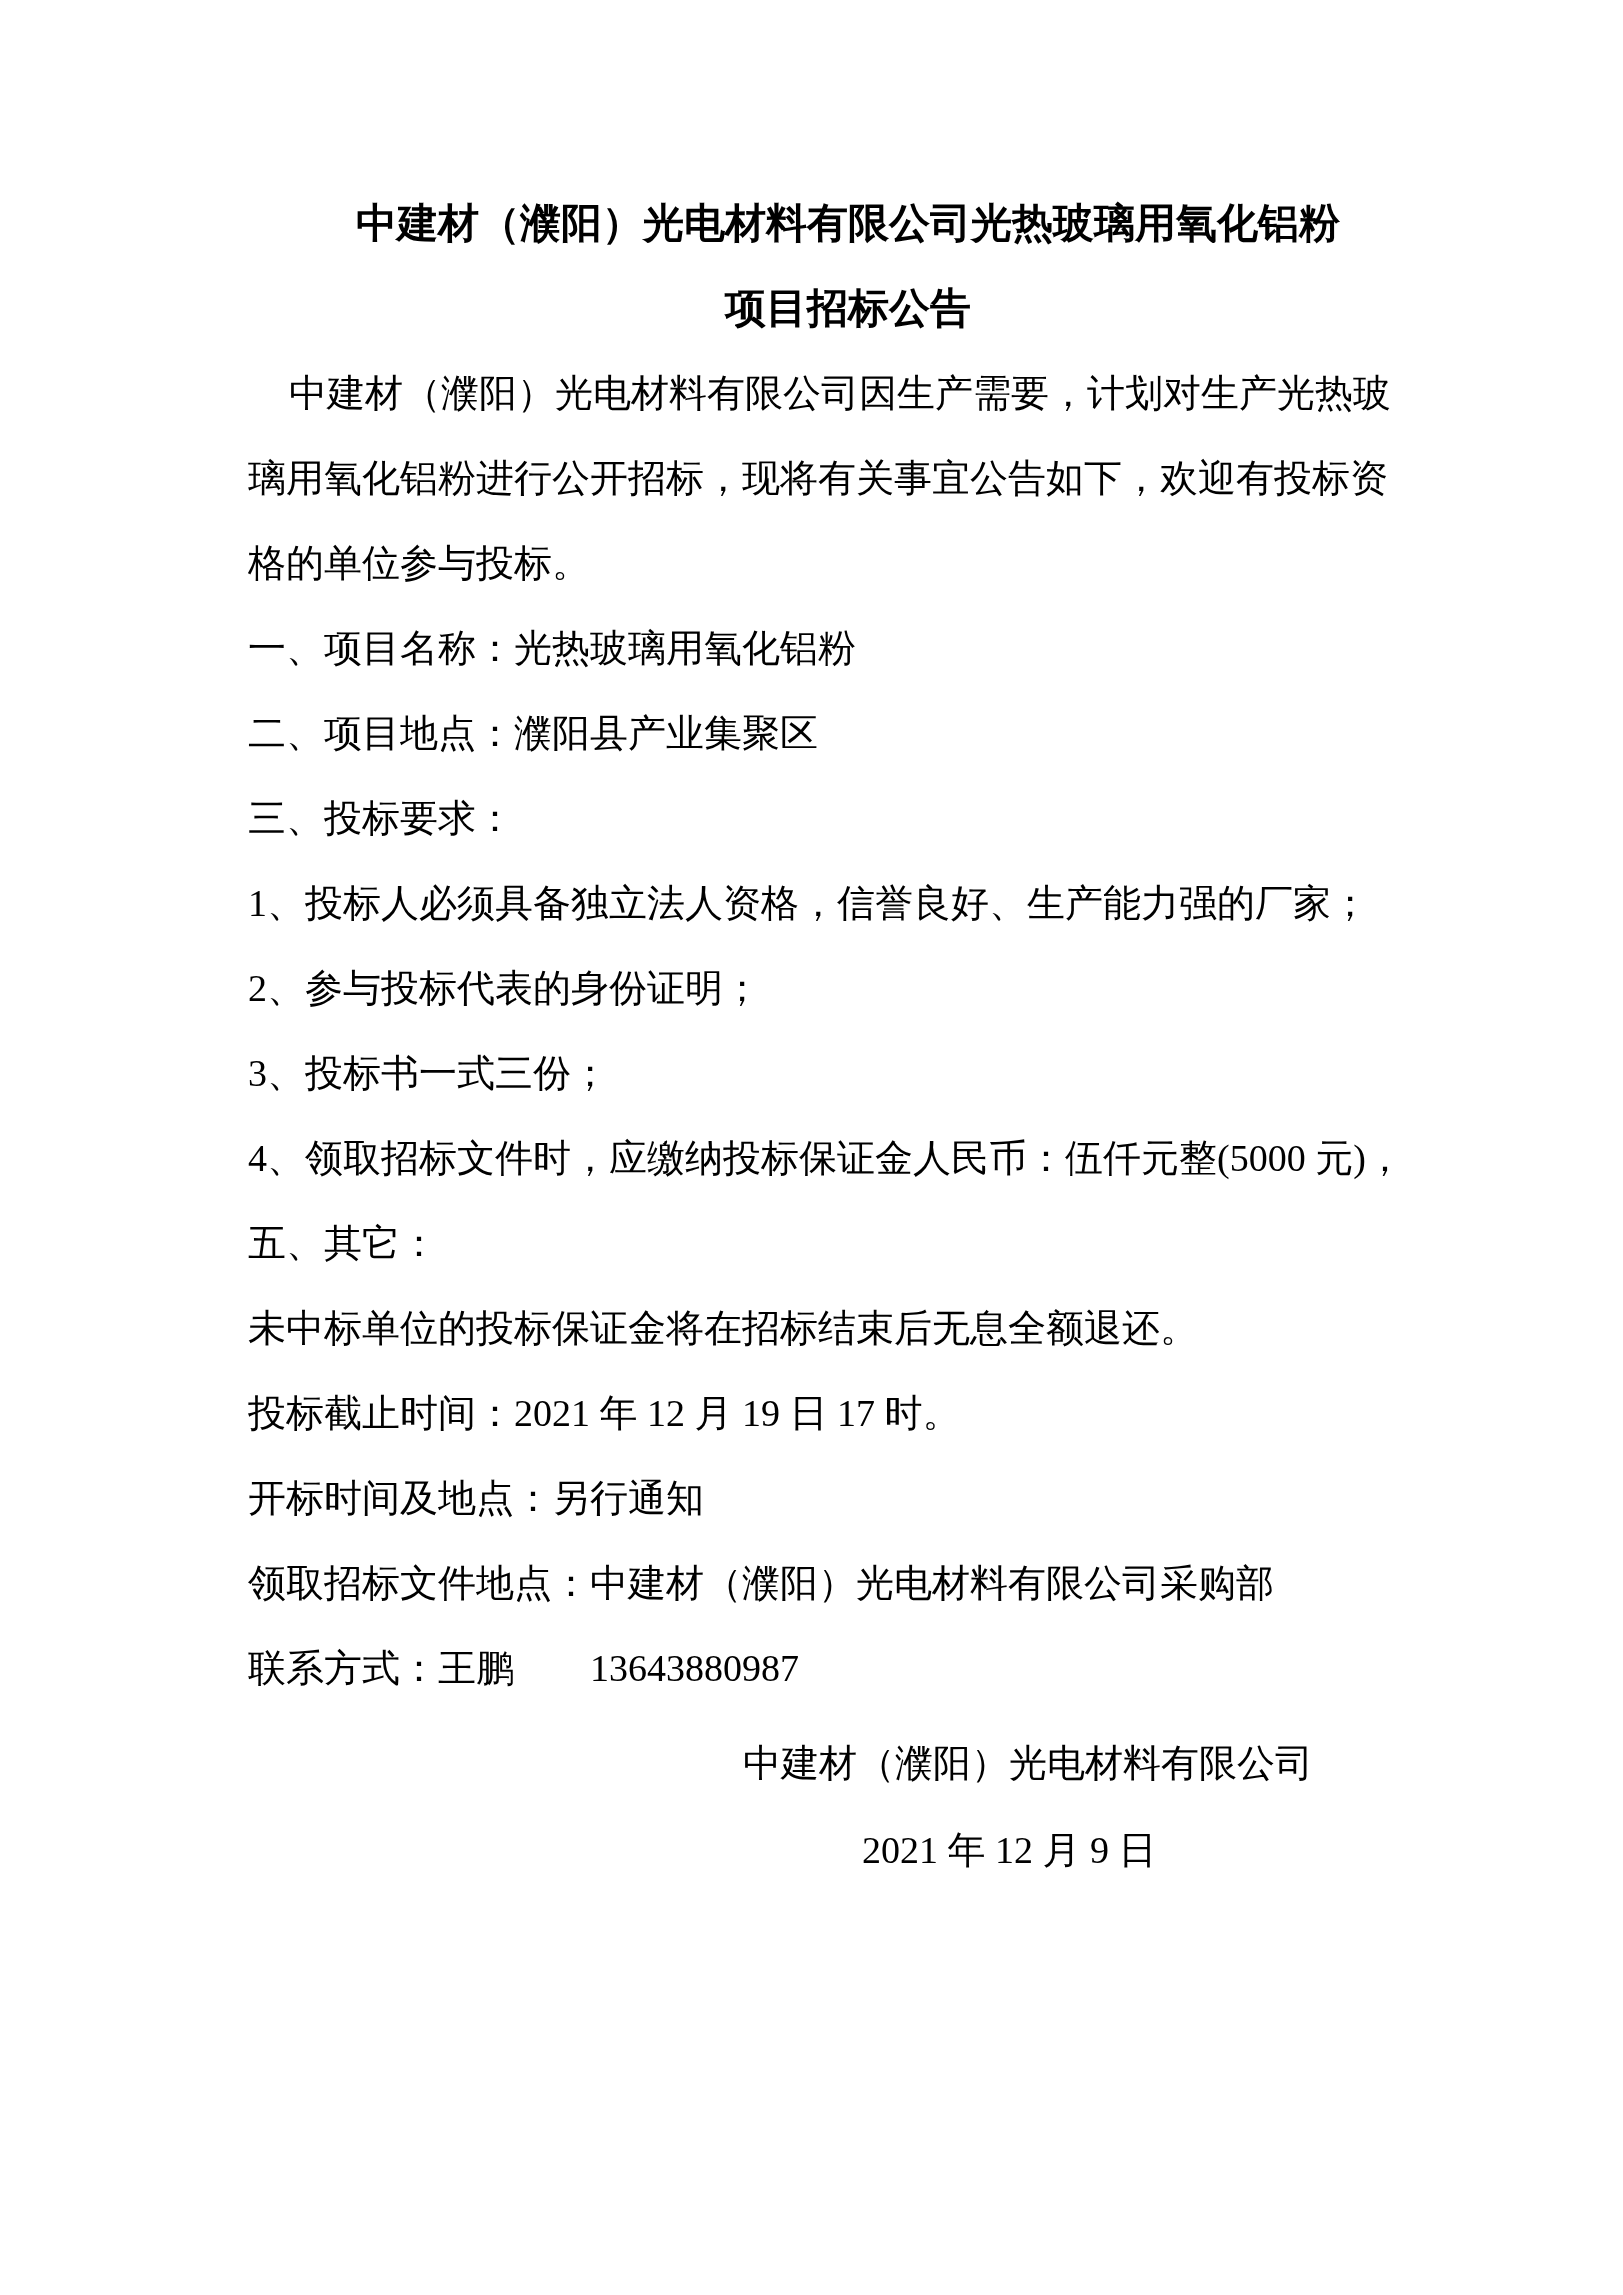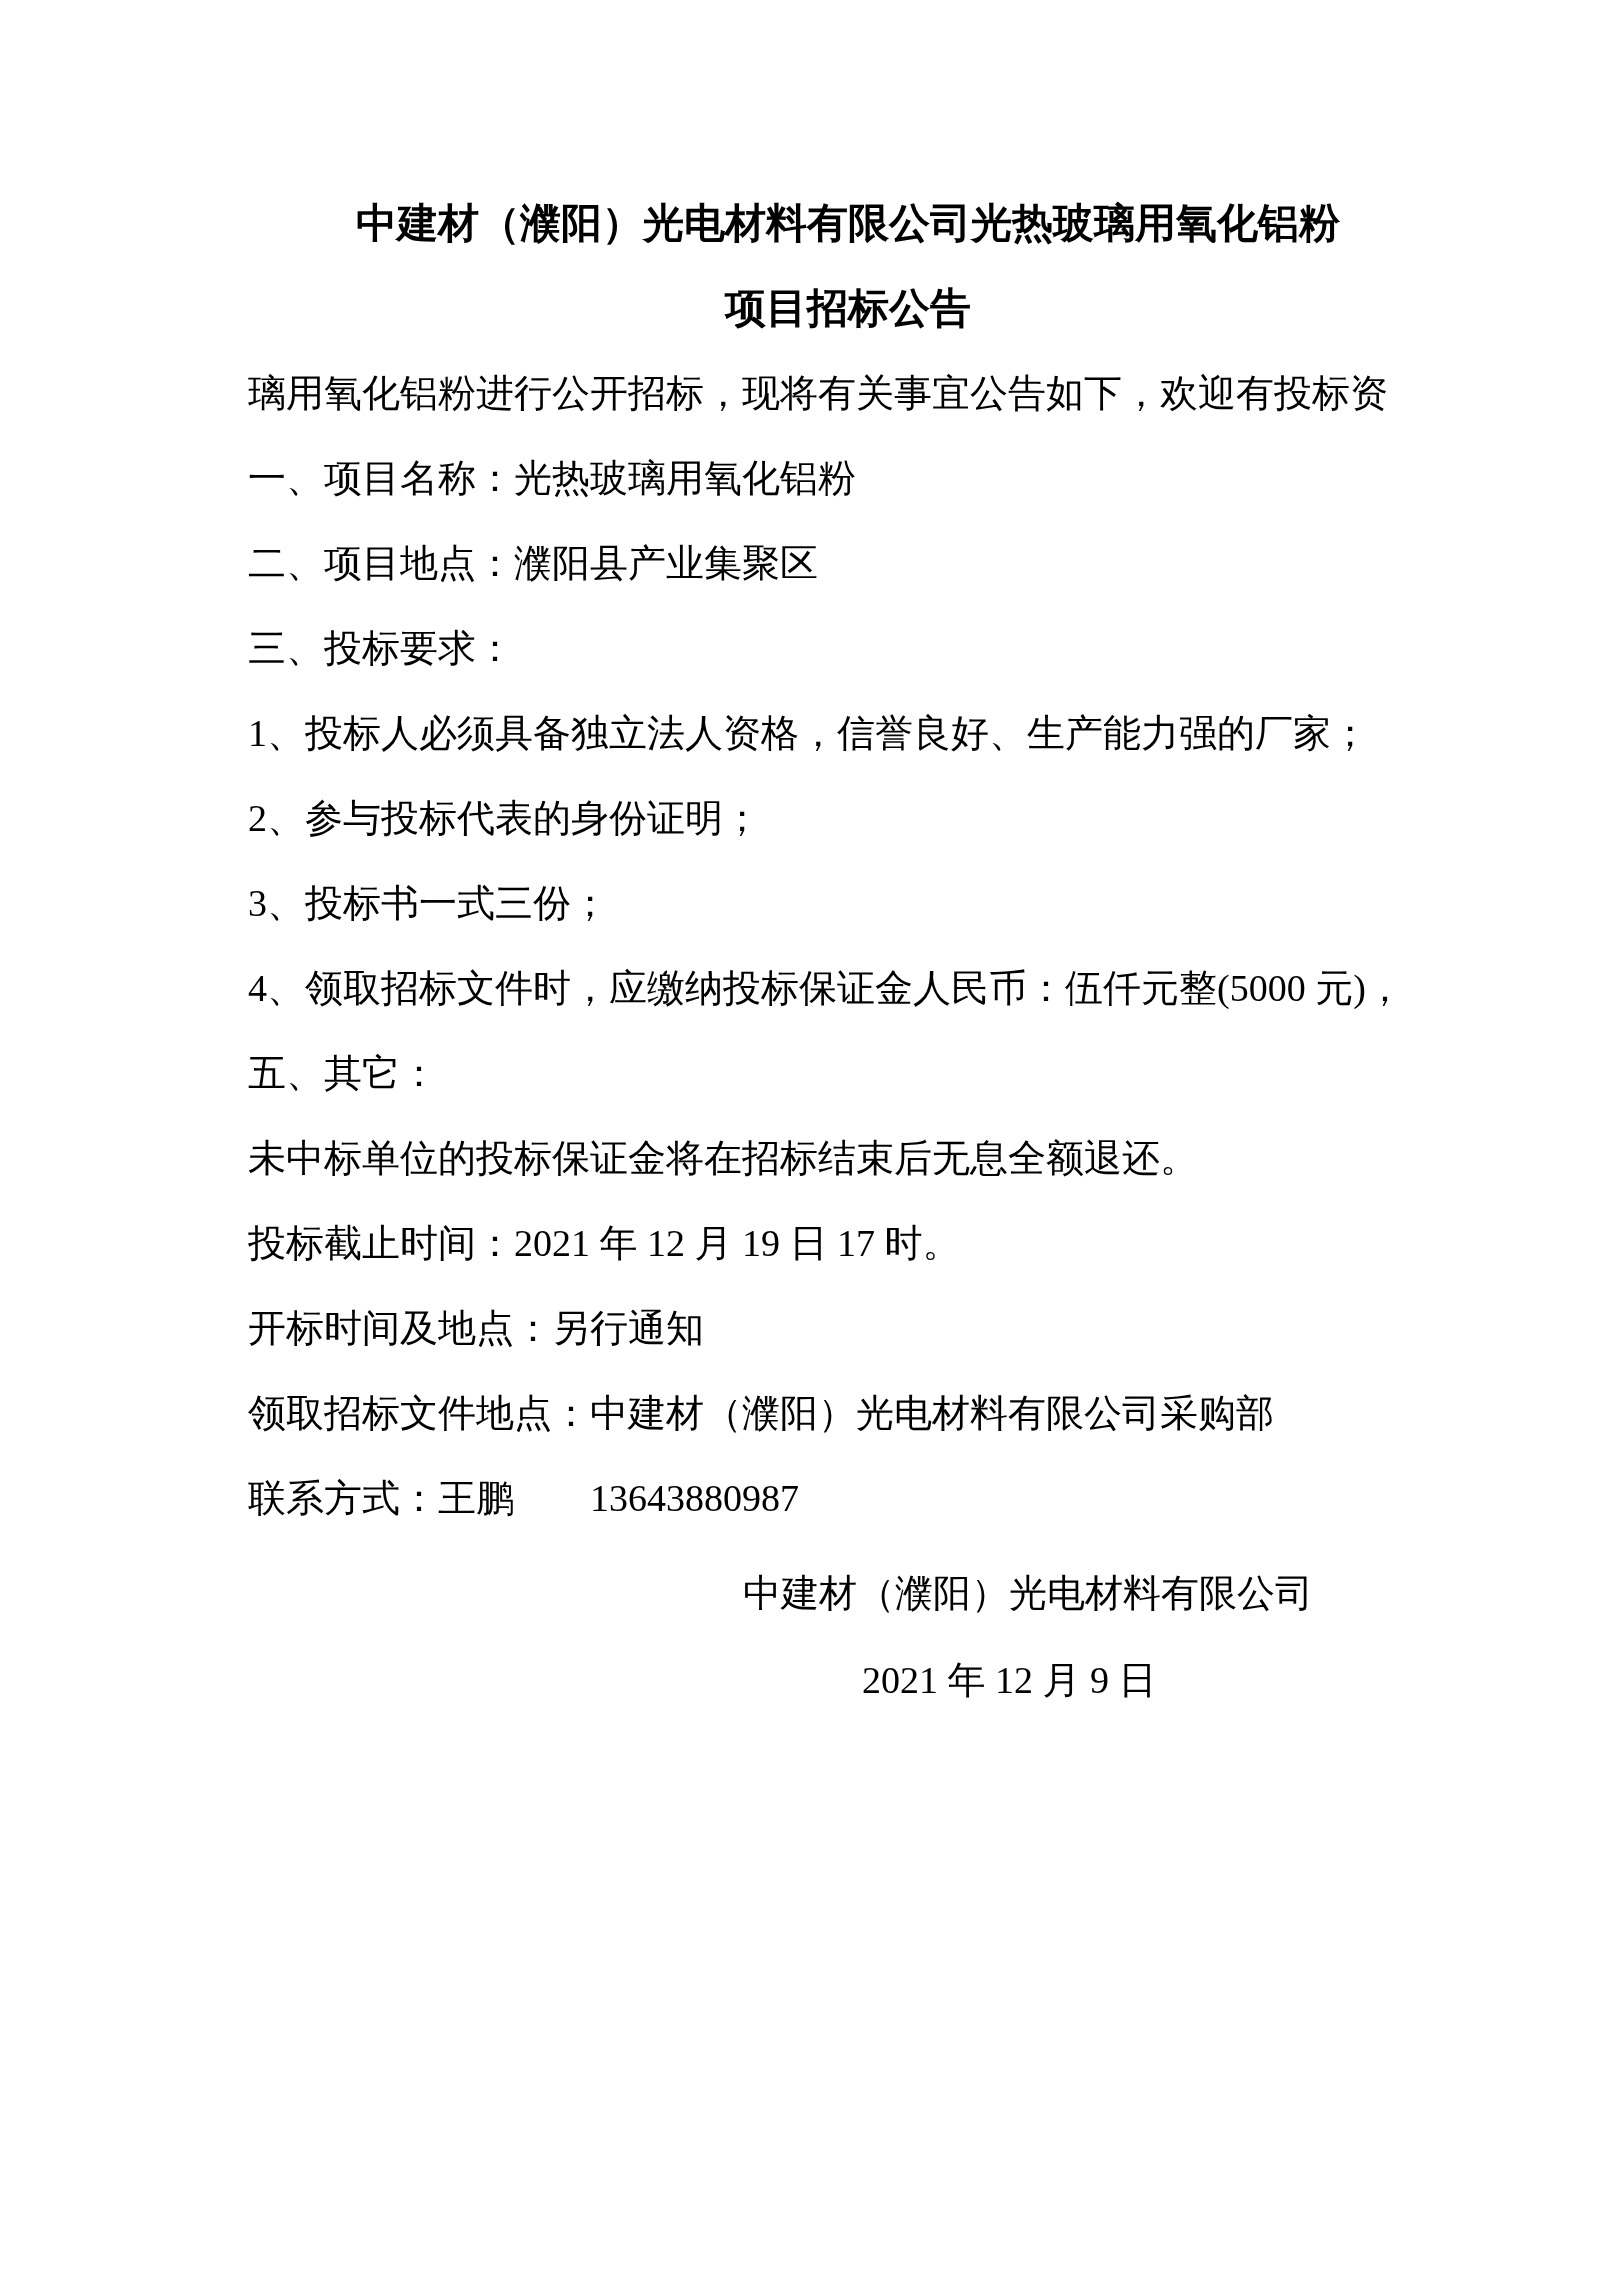"中建材（濮阳）光电材料有限公司因生产需要，计划对生产光热玻" div.line { html: none -> <div>中建材（濮阳）光电材料有限公司因生产需要，计划对生产光热玻</div> }
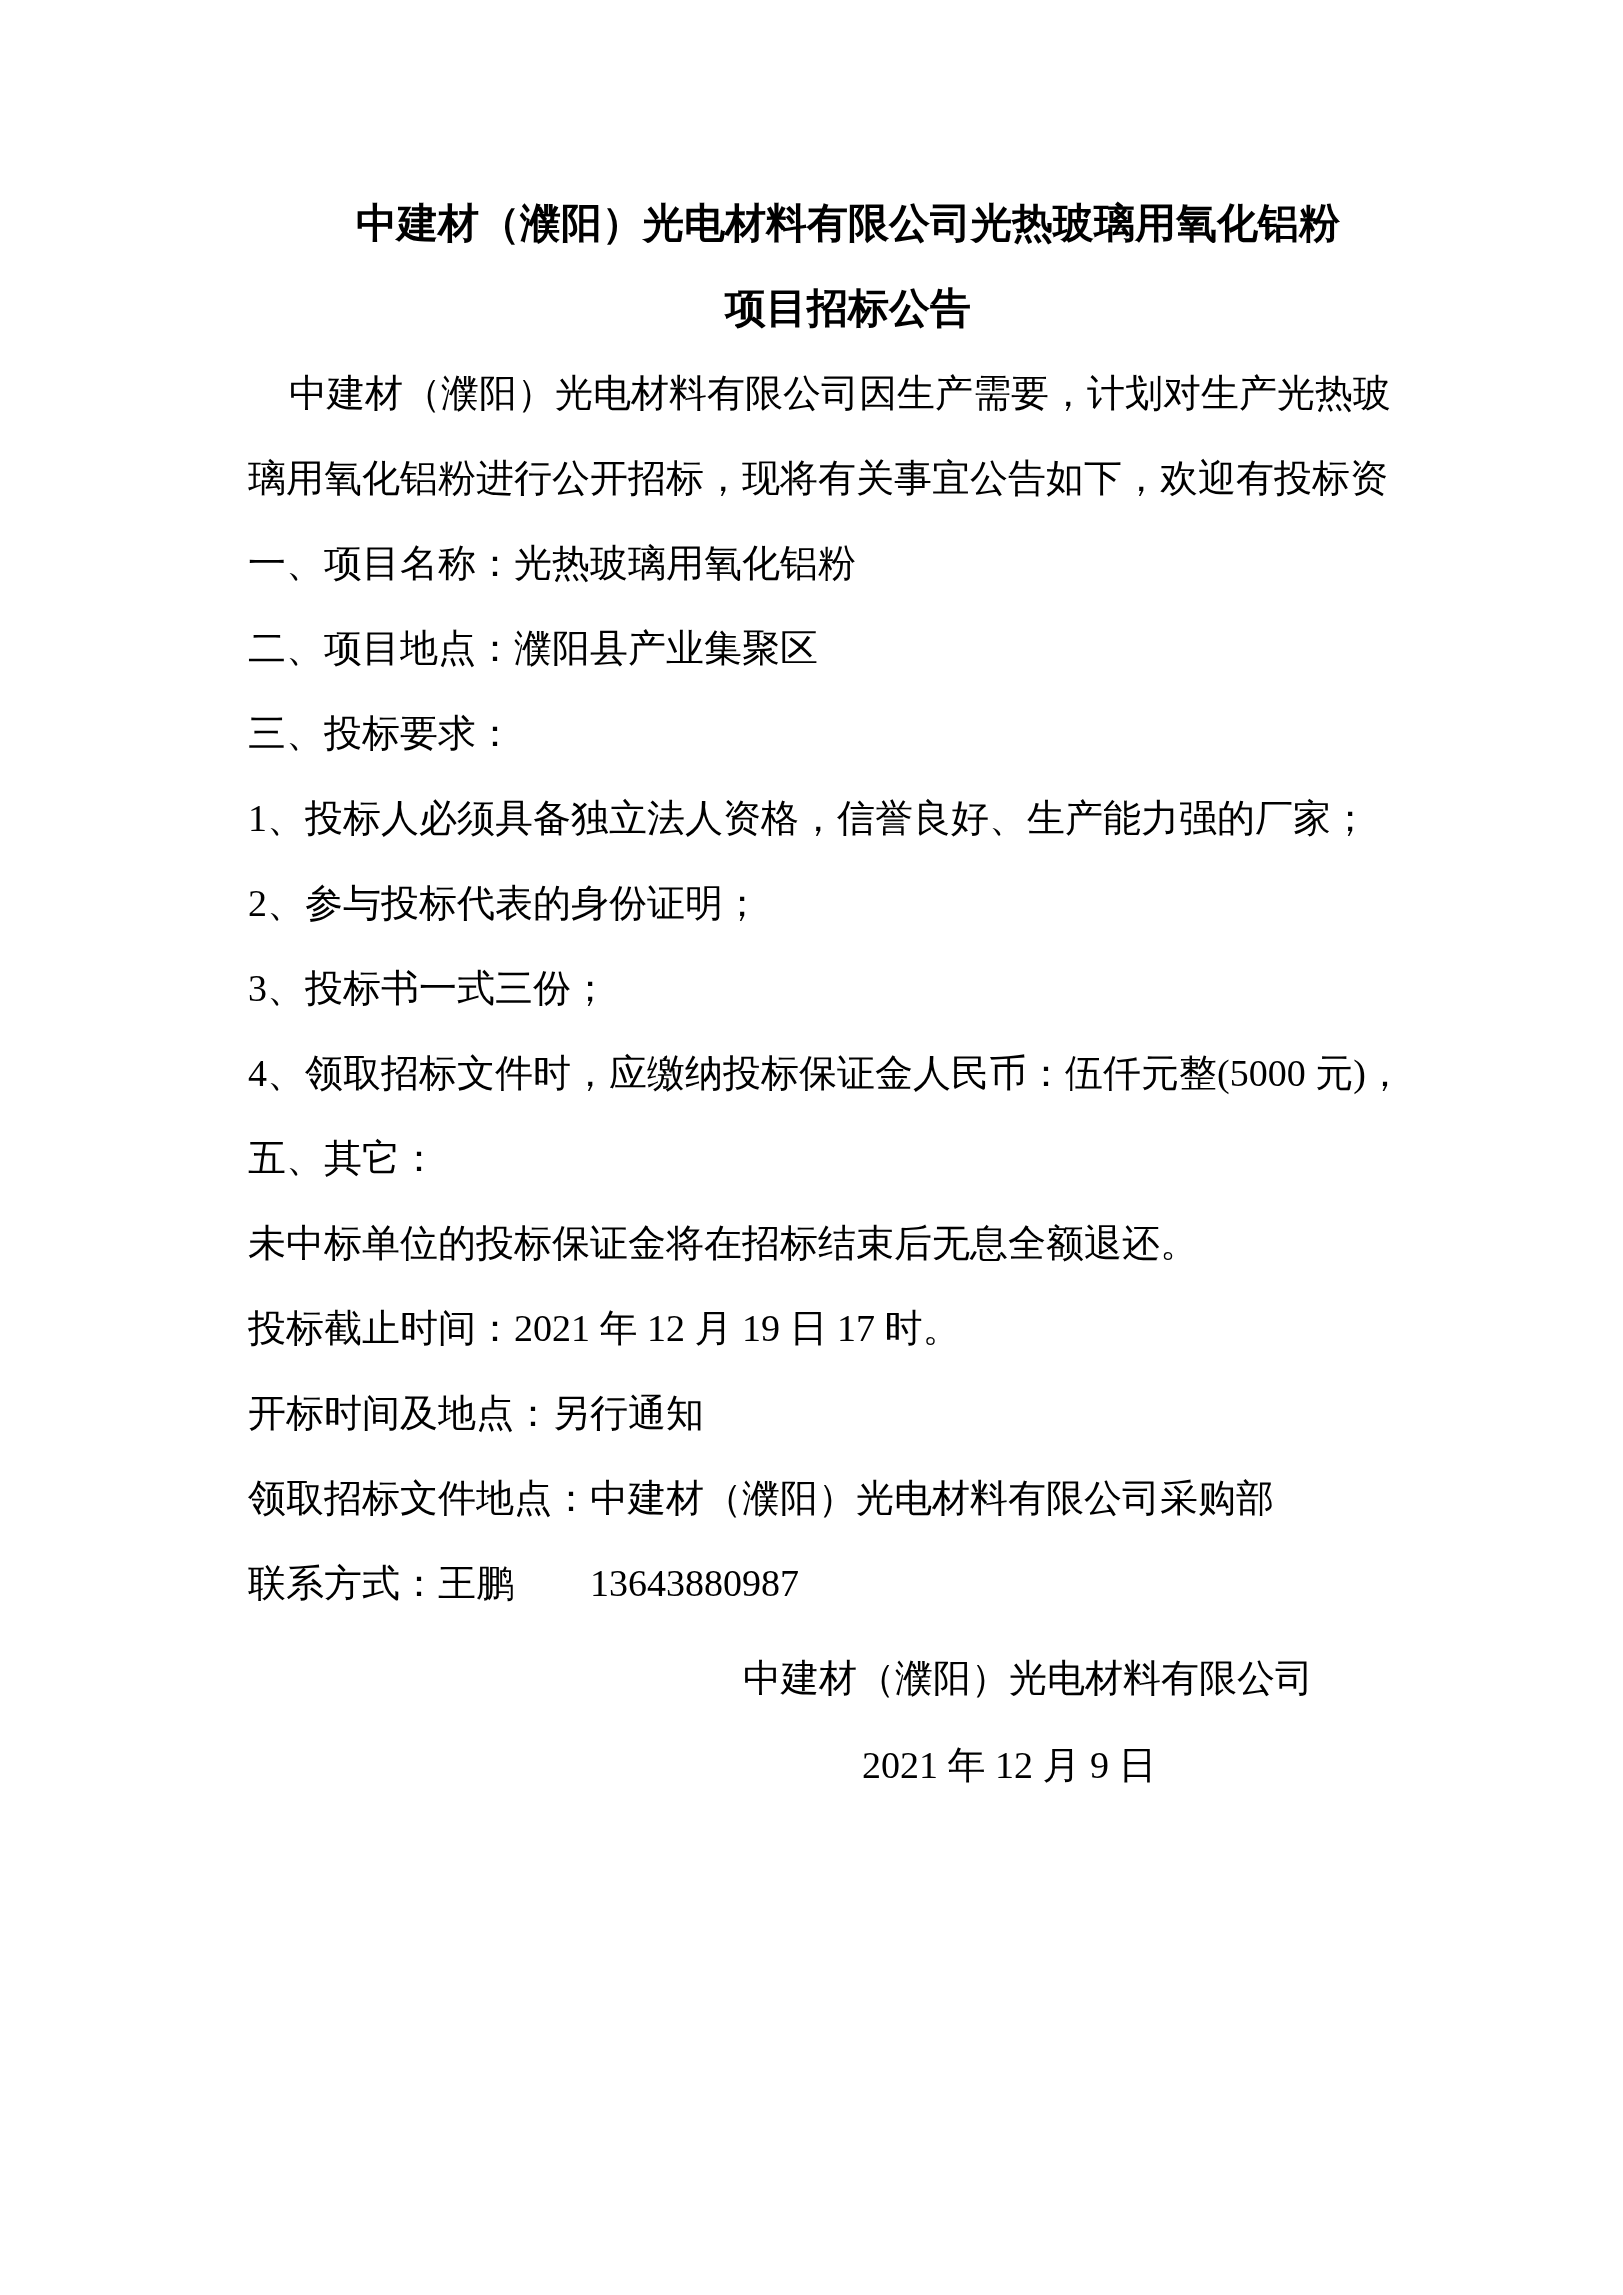"格的单位参与投标。" div.line { html: none -> <div>格的单位参与投标。</div> }
